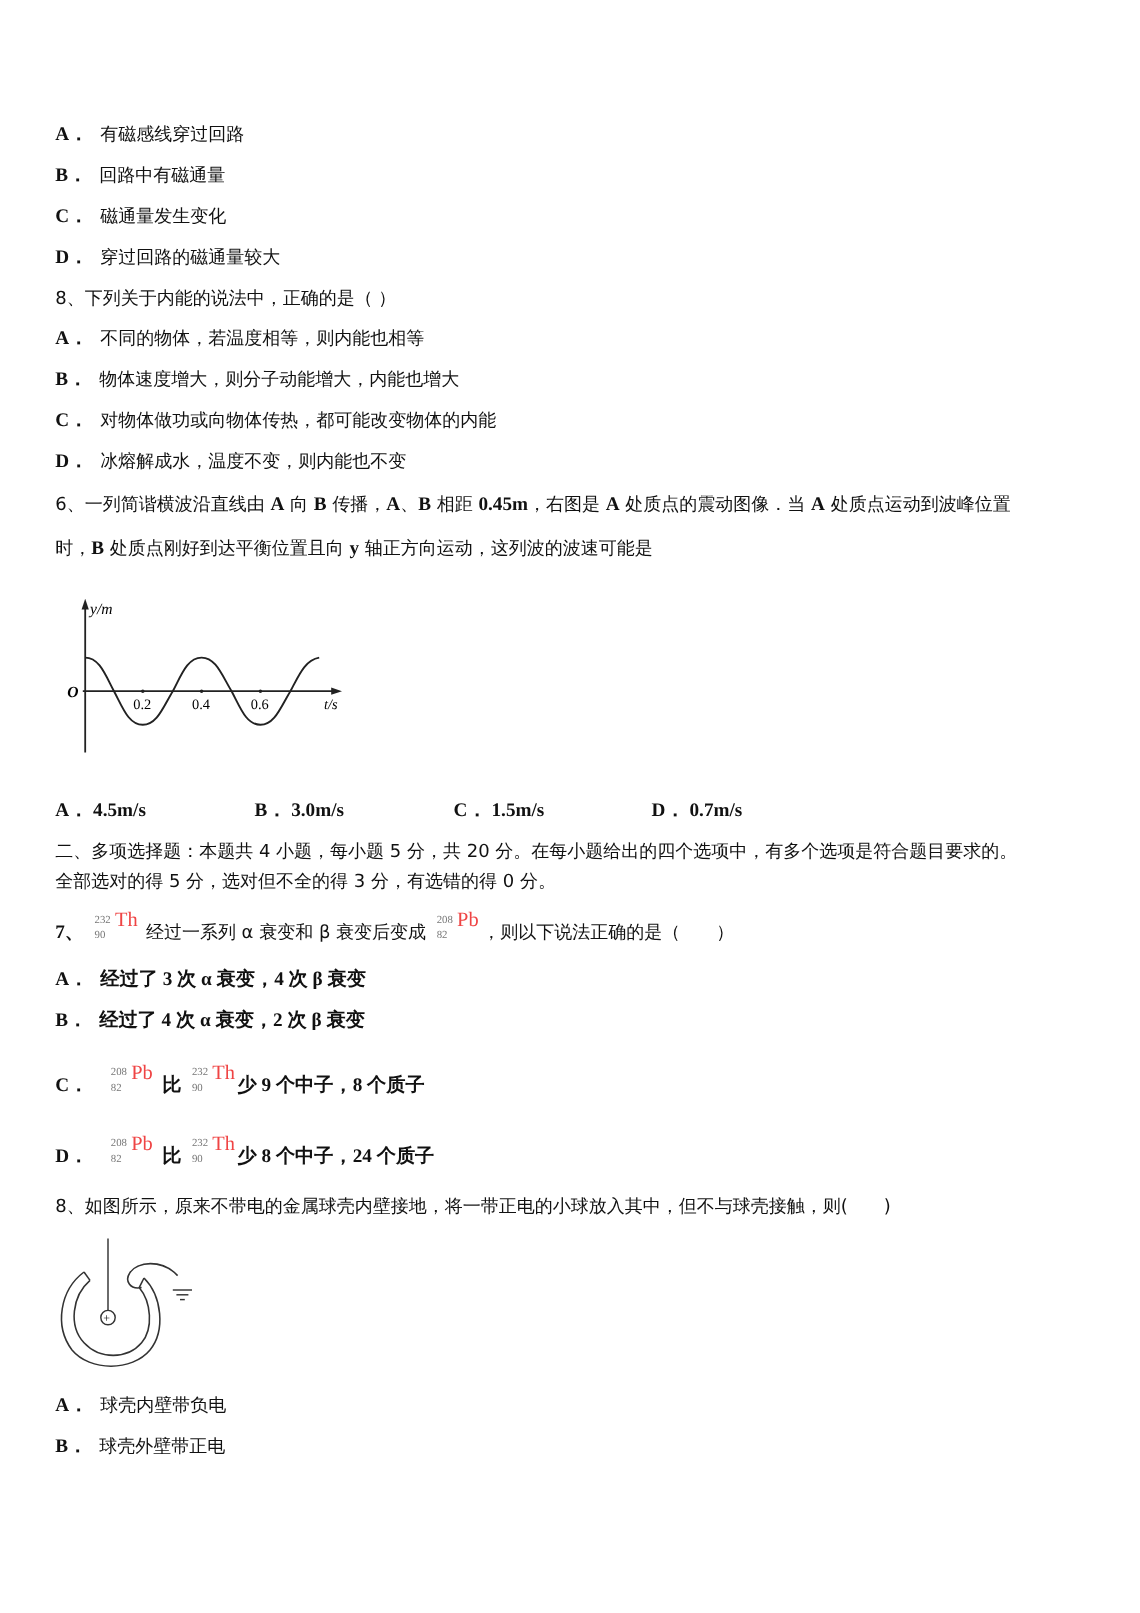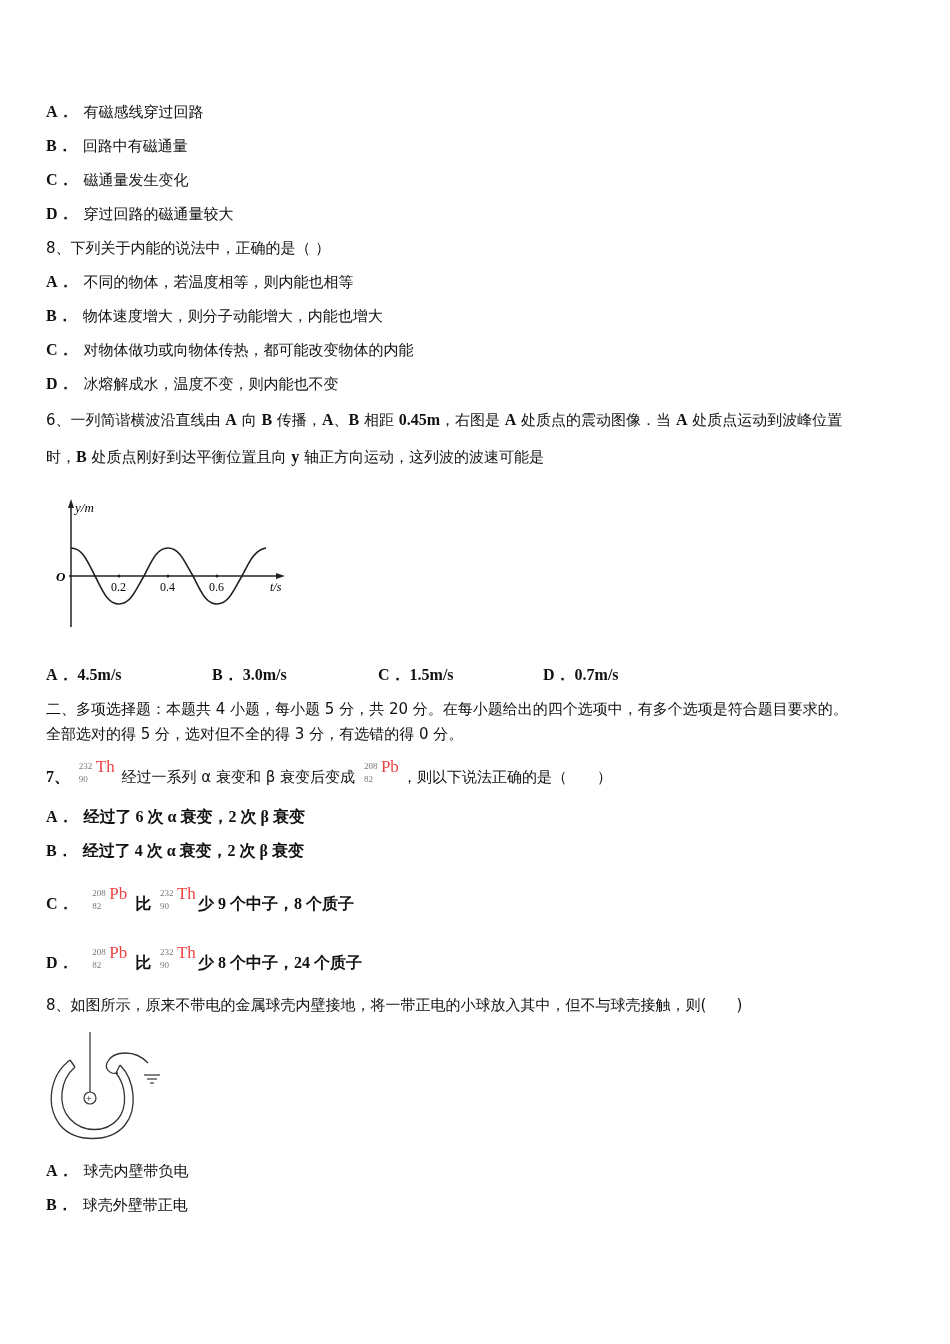"经过了 6 次 α 衰变，2" span { text: 6 次 α 衰变，2 -> 3 次 α 衰变，4 }
